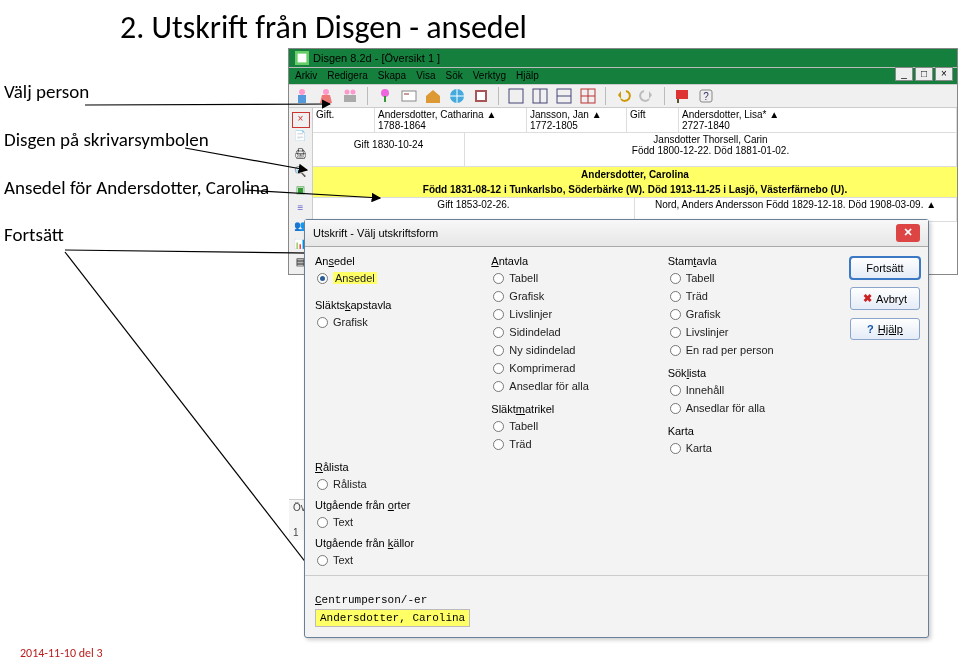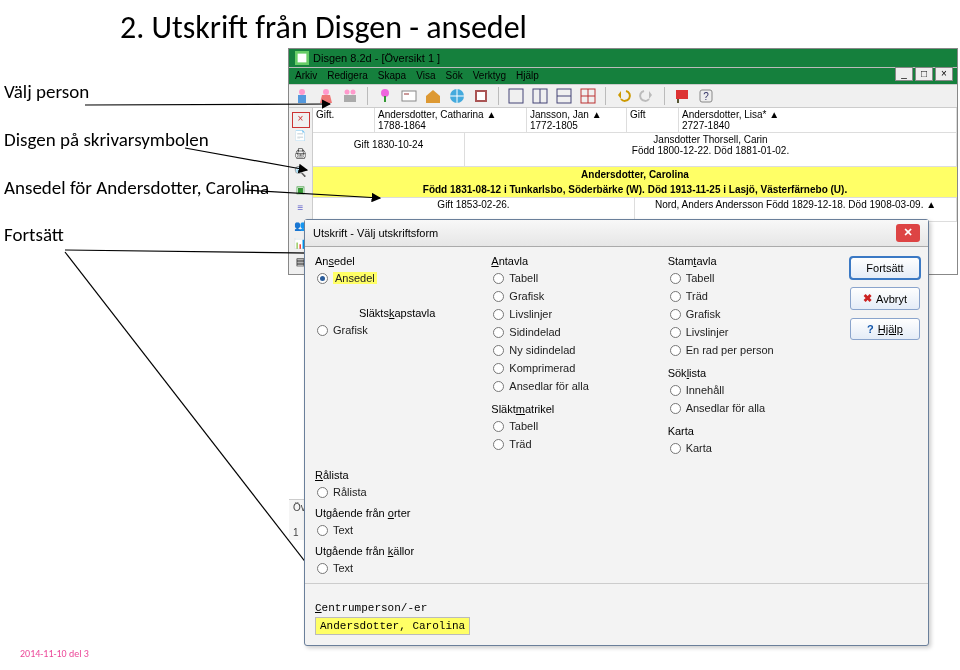"Släktskapstavla" div.pd-heading { margin-top: 20px -> 12px; text-align: center -> none }
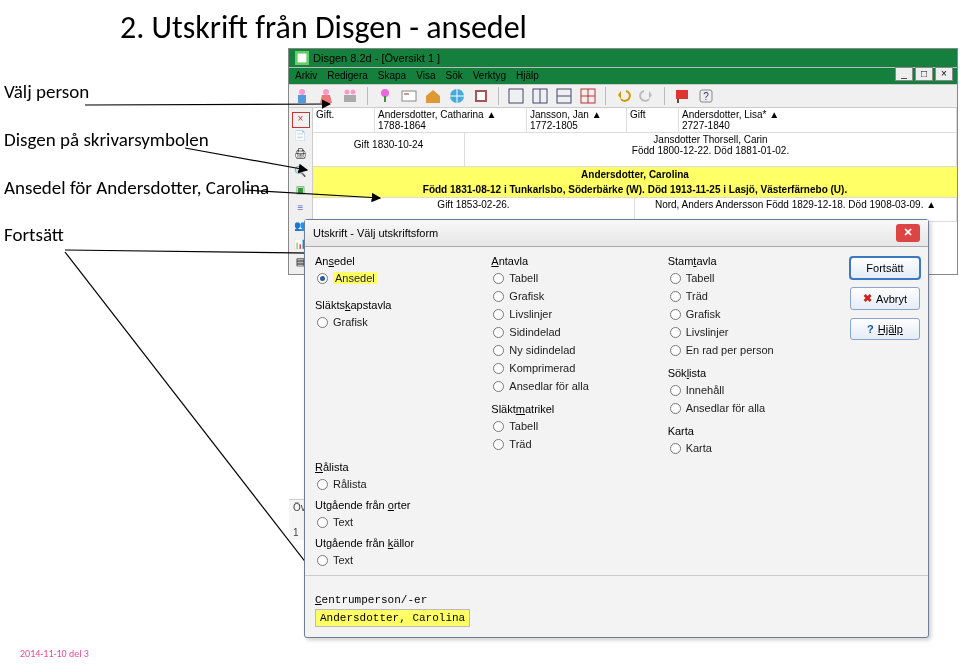"2014-11-10 del 3" .footer { color: #ec4899 -> #b91c1c; font-size: 10px -> 12px }
